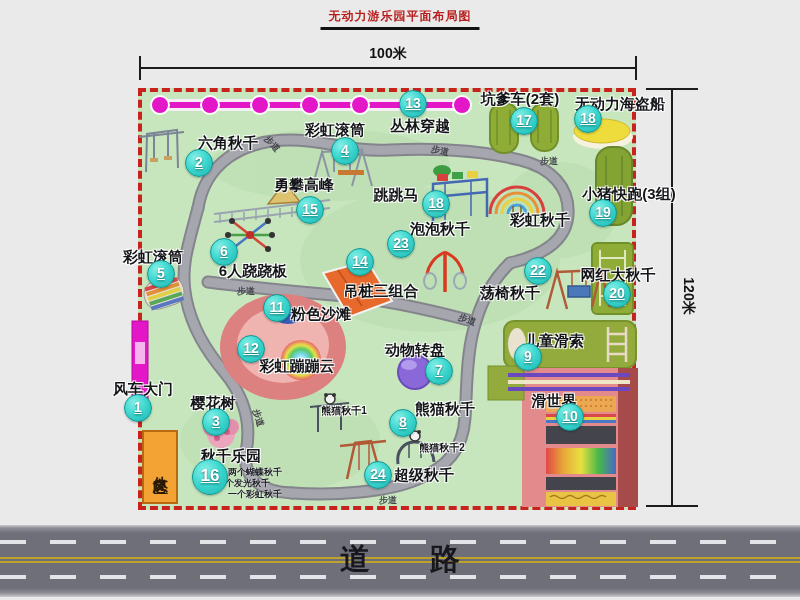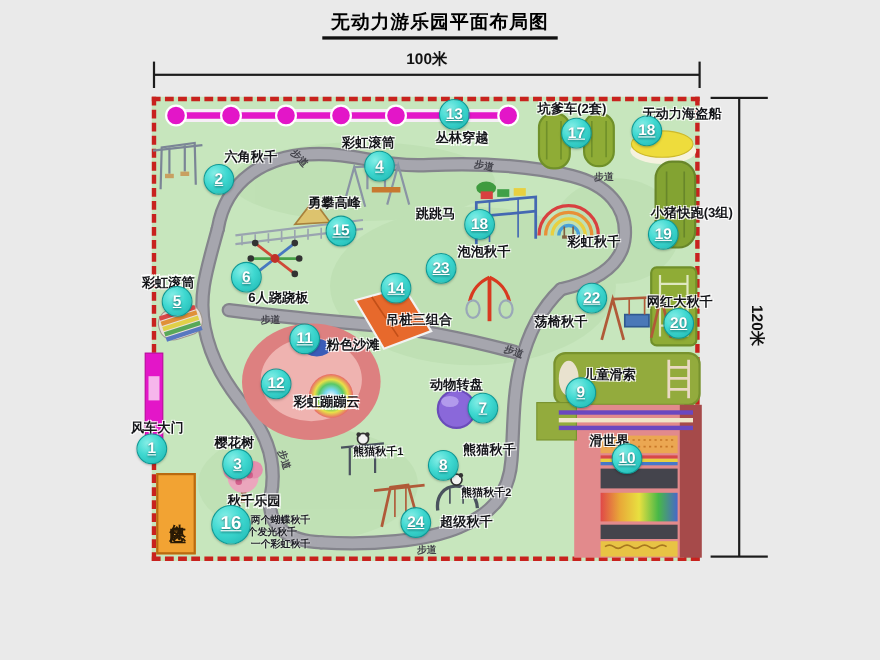"无动力游乐园平面布局图" .title { color: #000000 -> #b91c1c; font-size: 17px -> 12px }
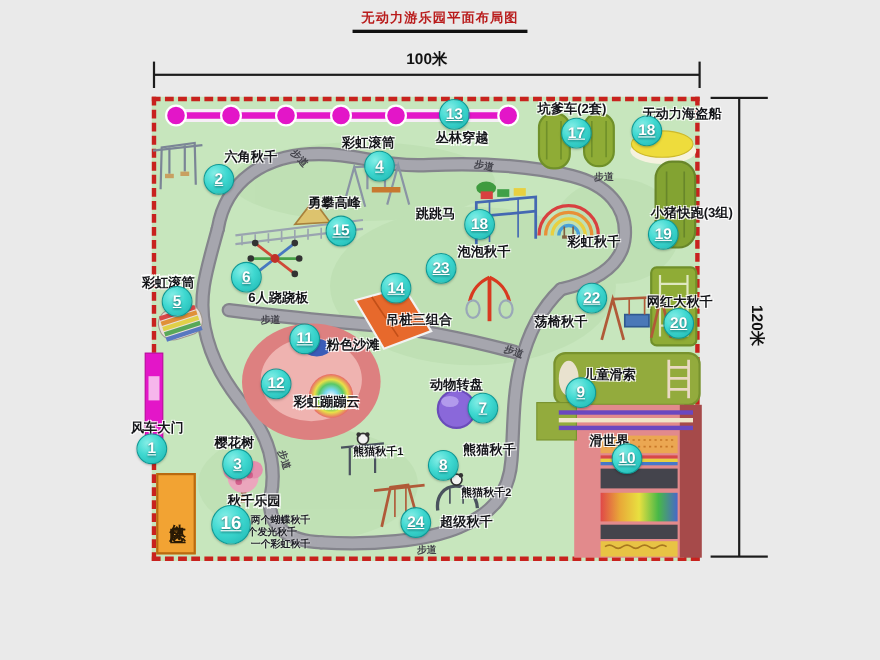"坑爹车(2套)" .lbl { font-size: 12px -> 15px }
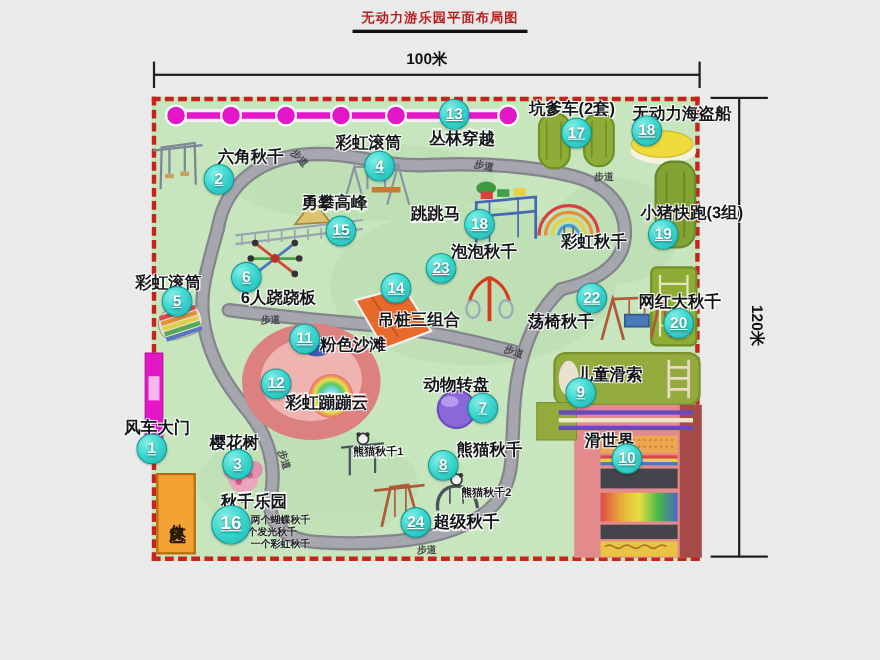"道 路" div.road { html: none -> <div> <div></div> <div></div> <div></div> <div>道 路</div> </div> }
